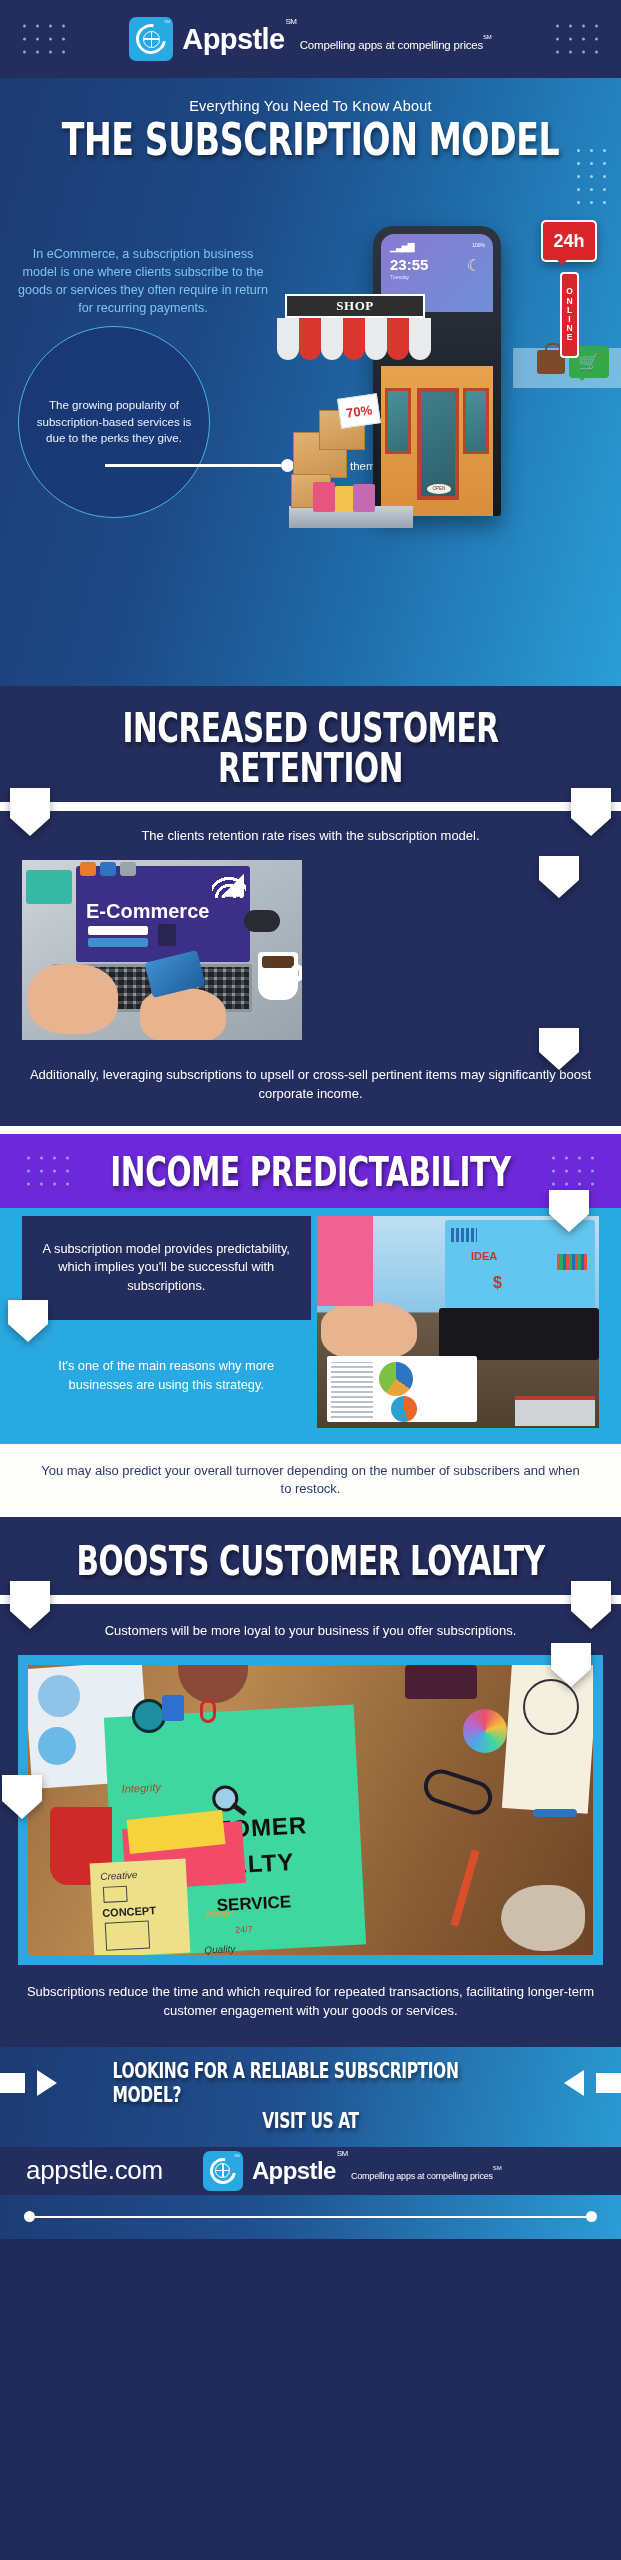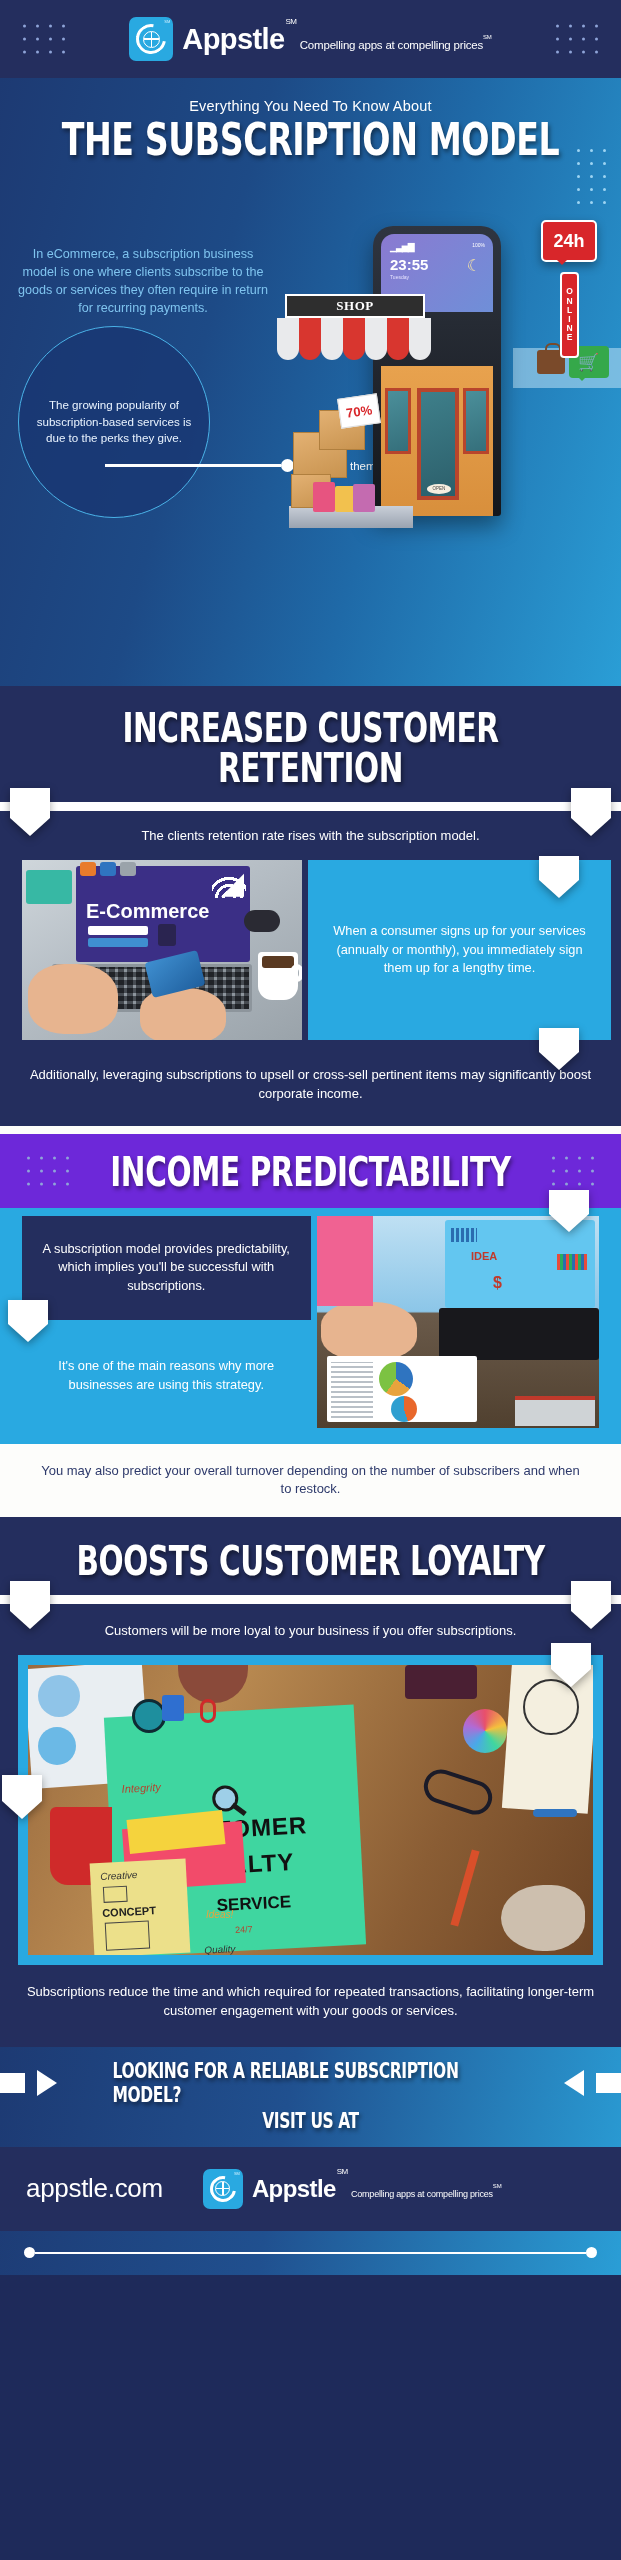"When a consumer signs up" div.callout { html: <div> <span>When a consumer signs up for your services (annually or monthly), you immediately sign them up for a lengthy time.</span> </div> -> none }
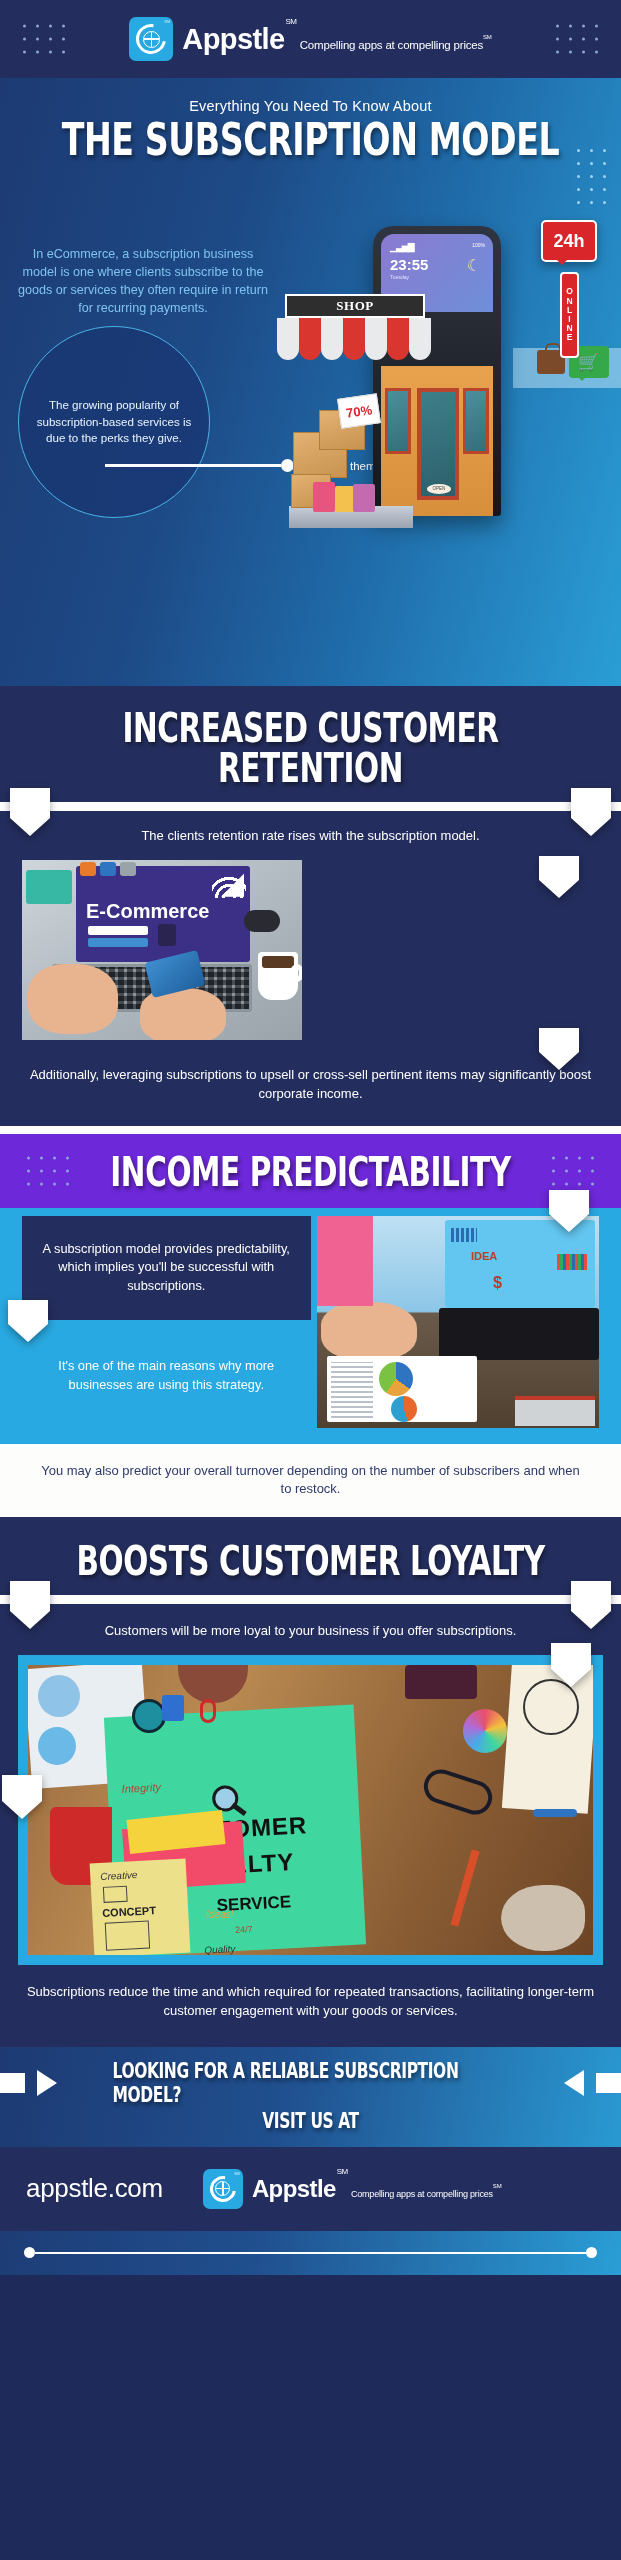"appstle.com" .footer-bar { padding: 22px 26px -> 4px 26px }
